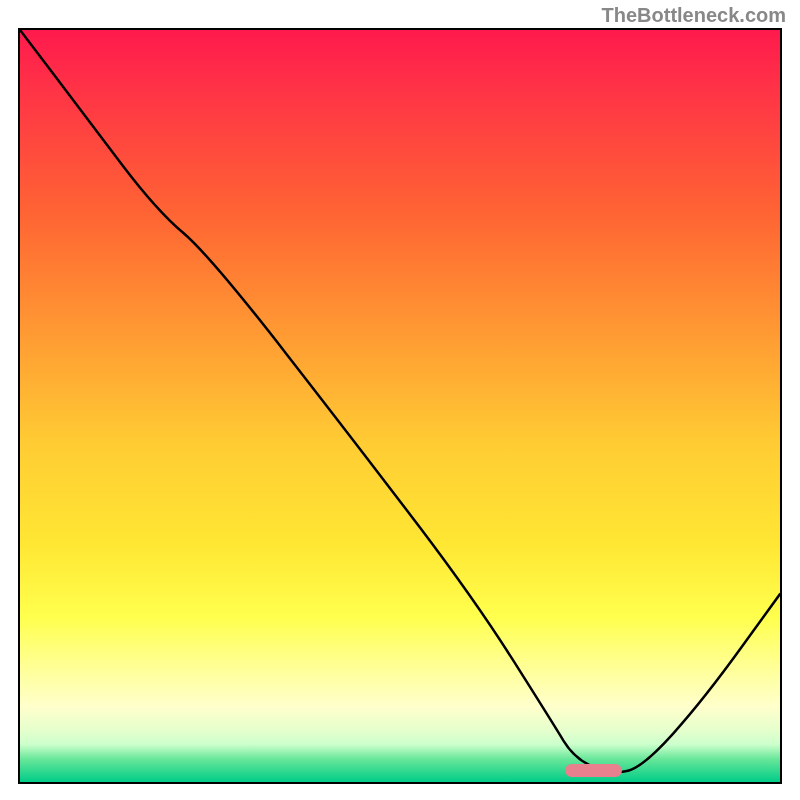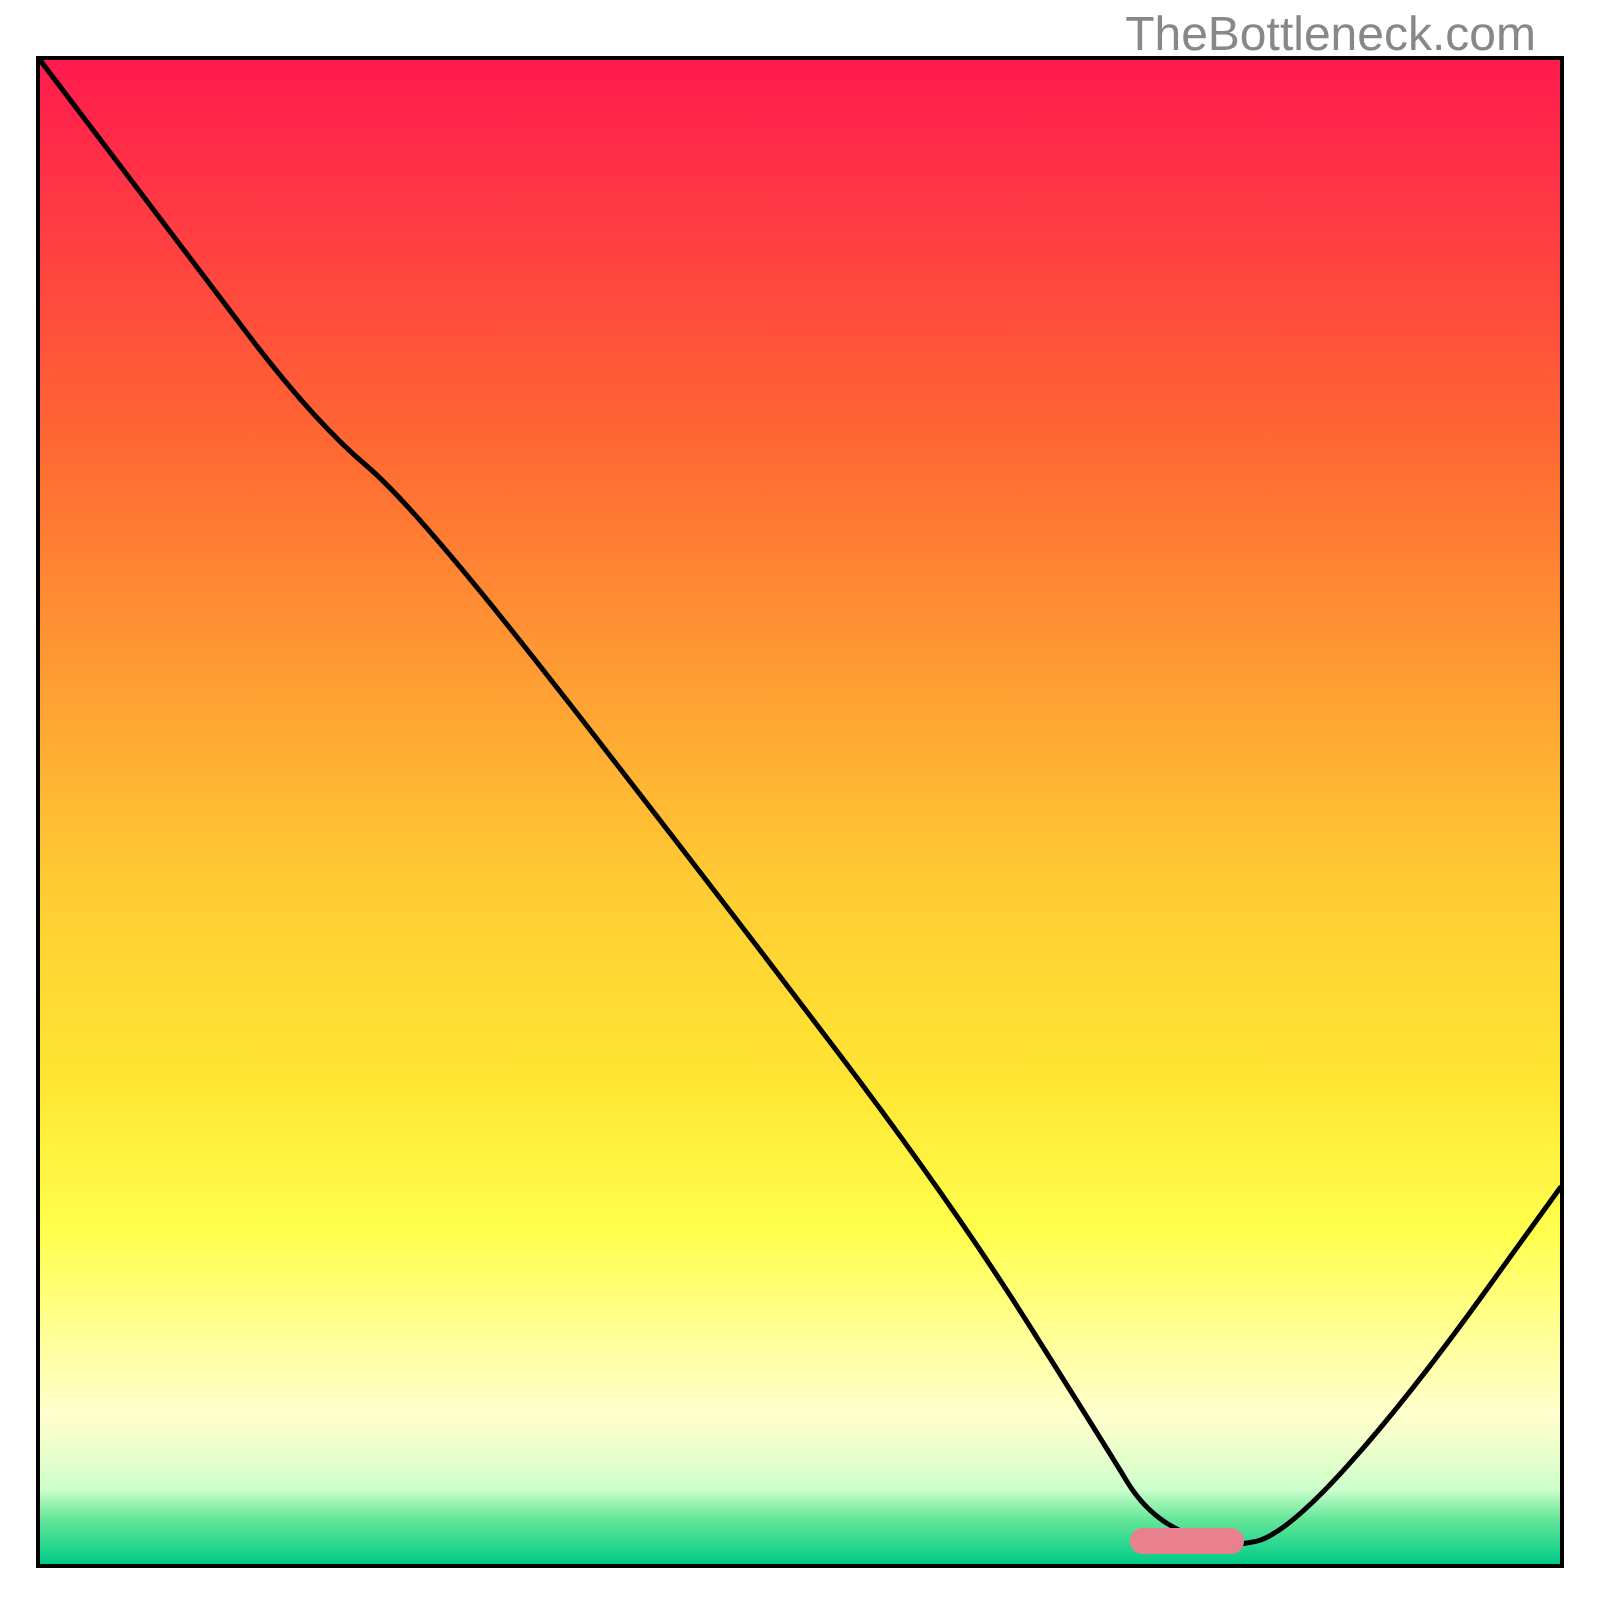"TheBottleneck.com" .watermark { font-size: 24px -> 20px; font-weight: normal -> bold; right: 32px -> 14px }
